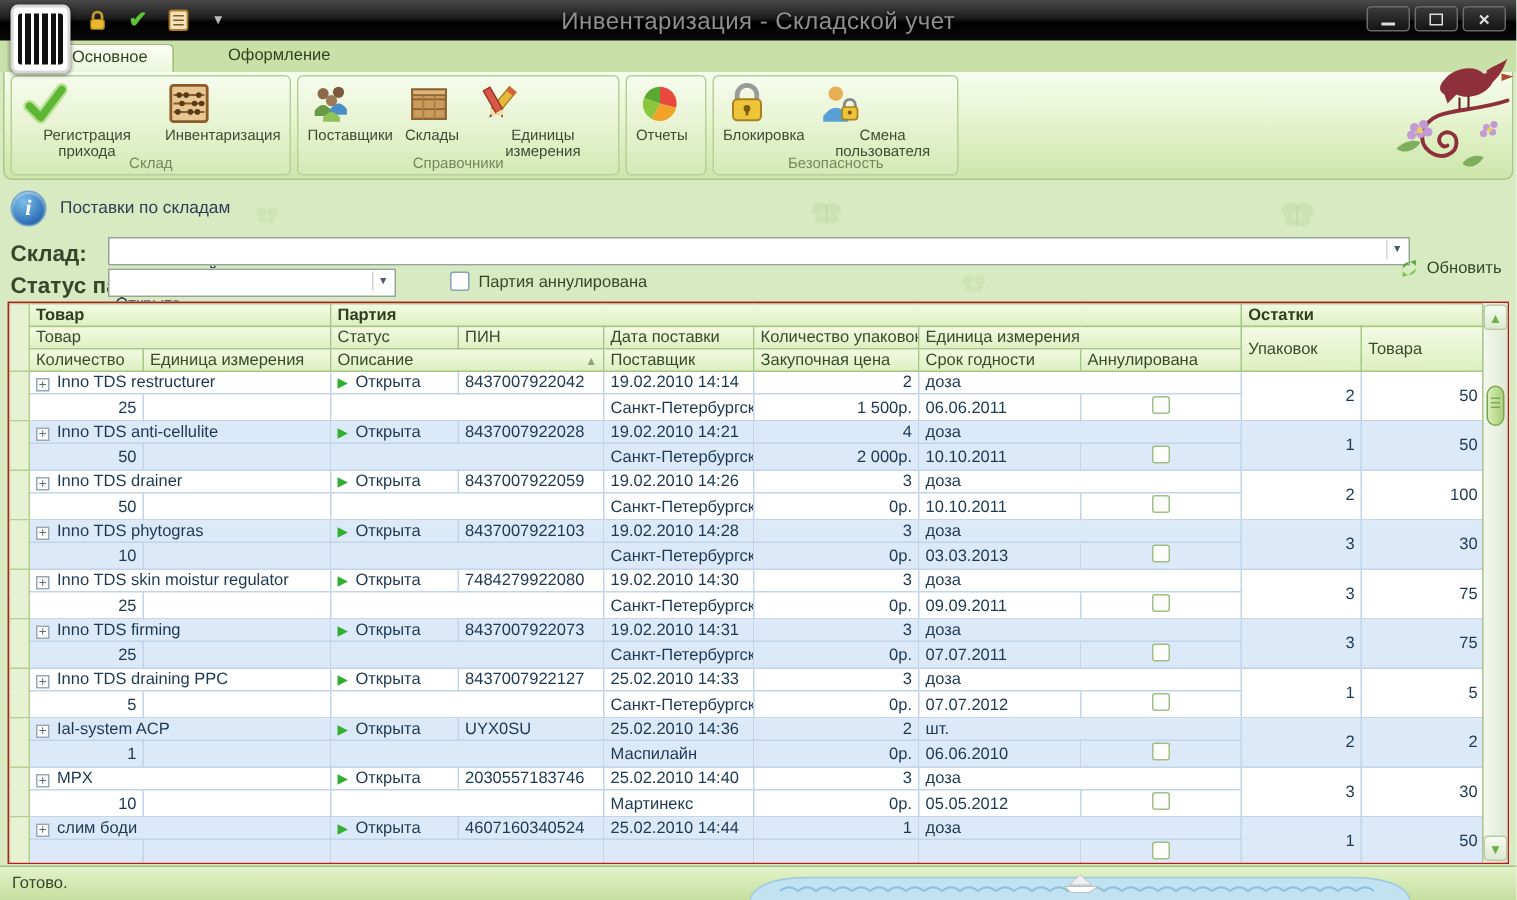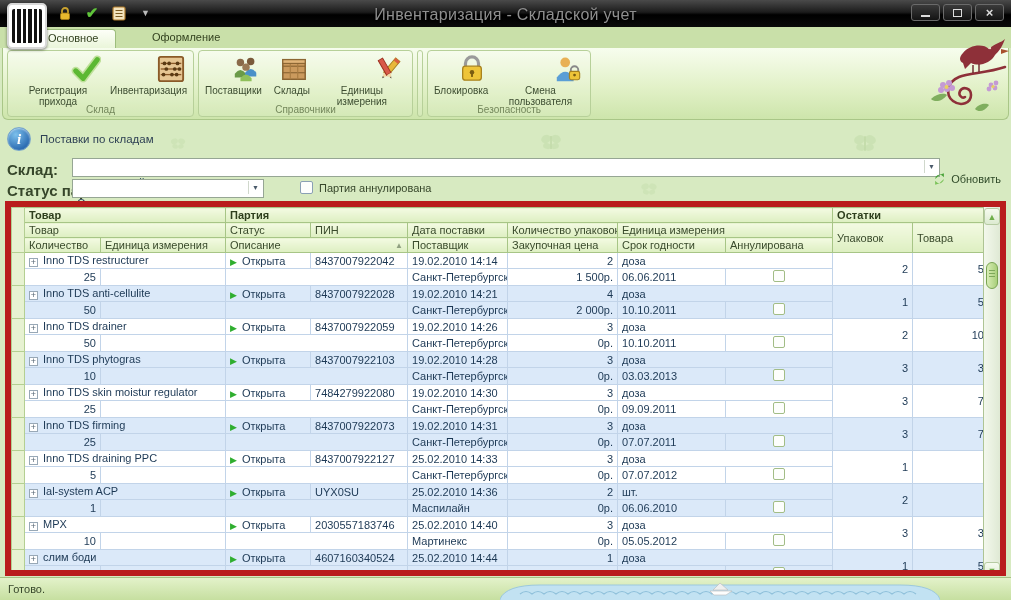"Регистрация прихода" .rib-btn { align-items: flex-end -> flex-start }
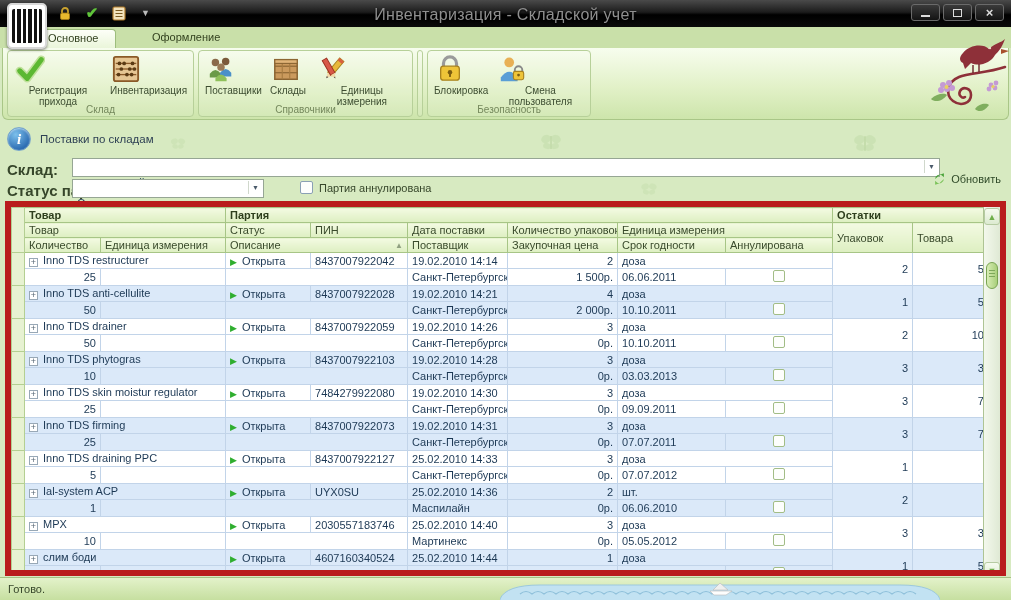"Отчеты" div.rib-buttons { html: none -> <div> <div> <span> <svg> <path></path> <path></path> <path></path> <path></path> </svg> </span> <span>Отчеты</span> </div> </div> }
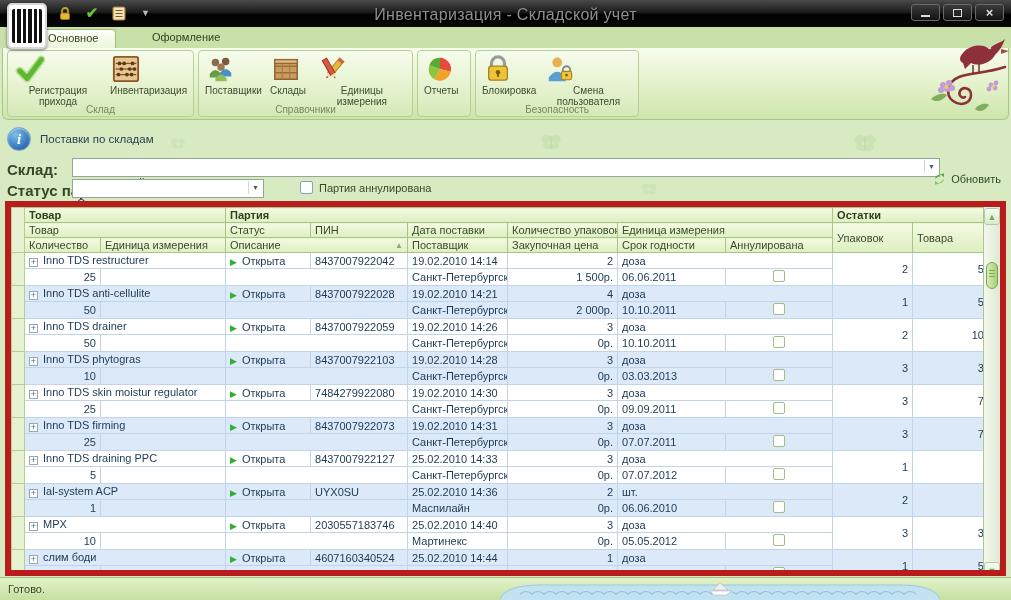"Товар" .grid-wrap { border: 6px solid #b91c1c -> 1px solid #b91c1c }
